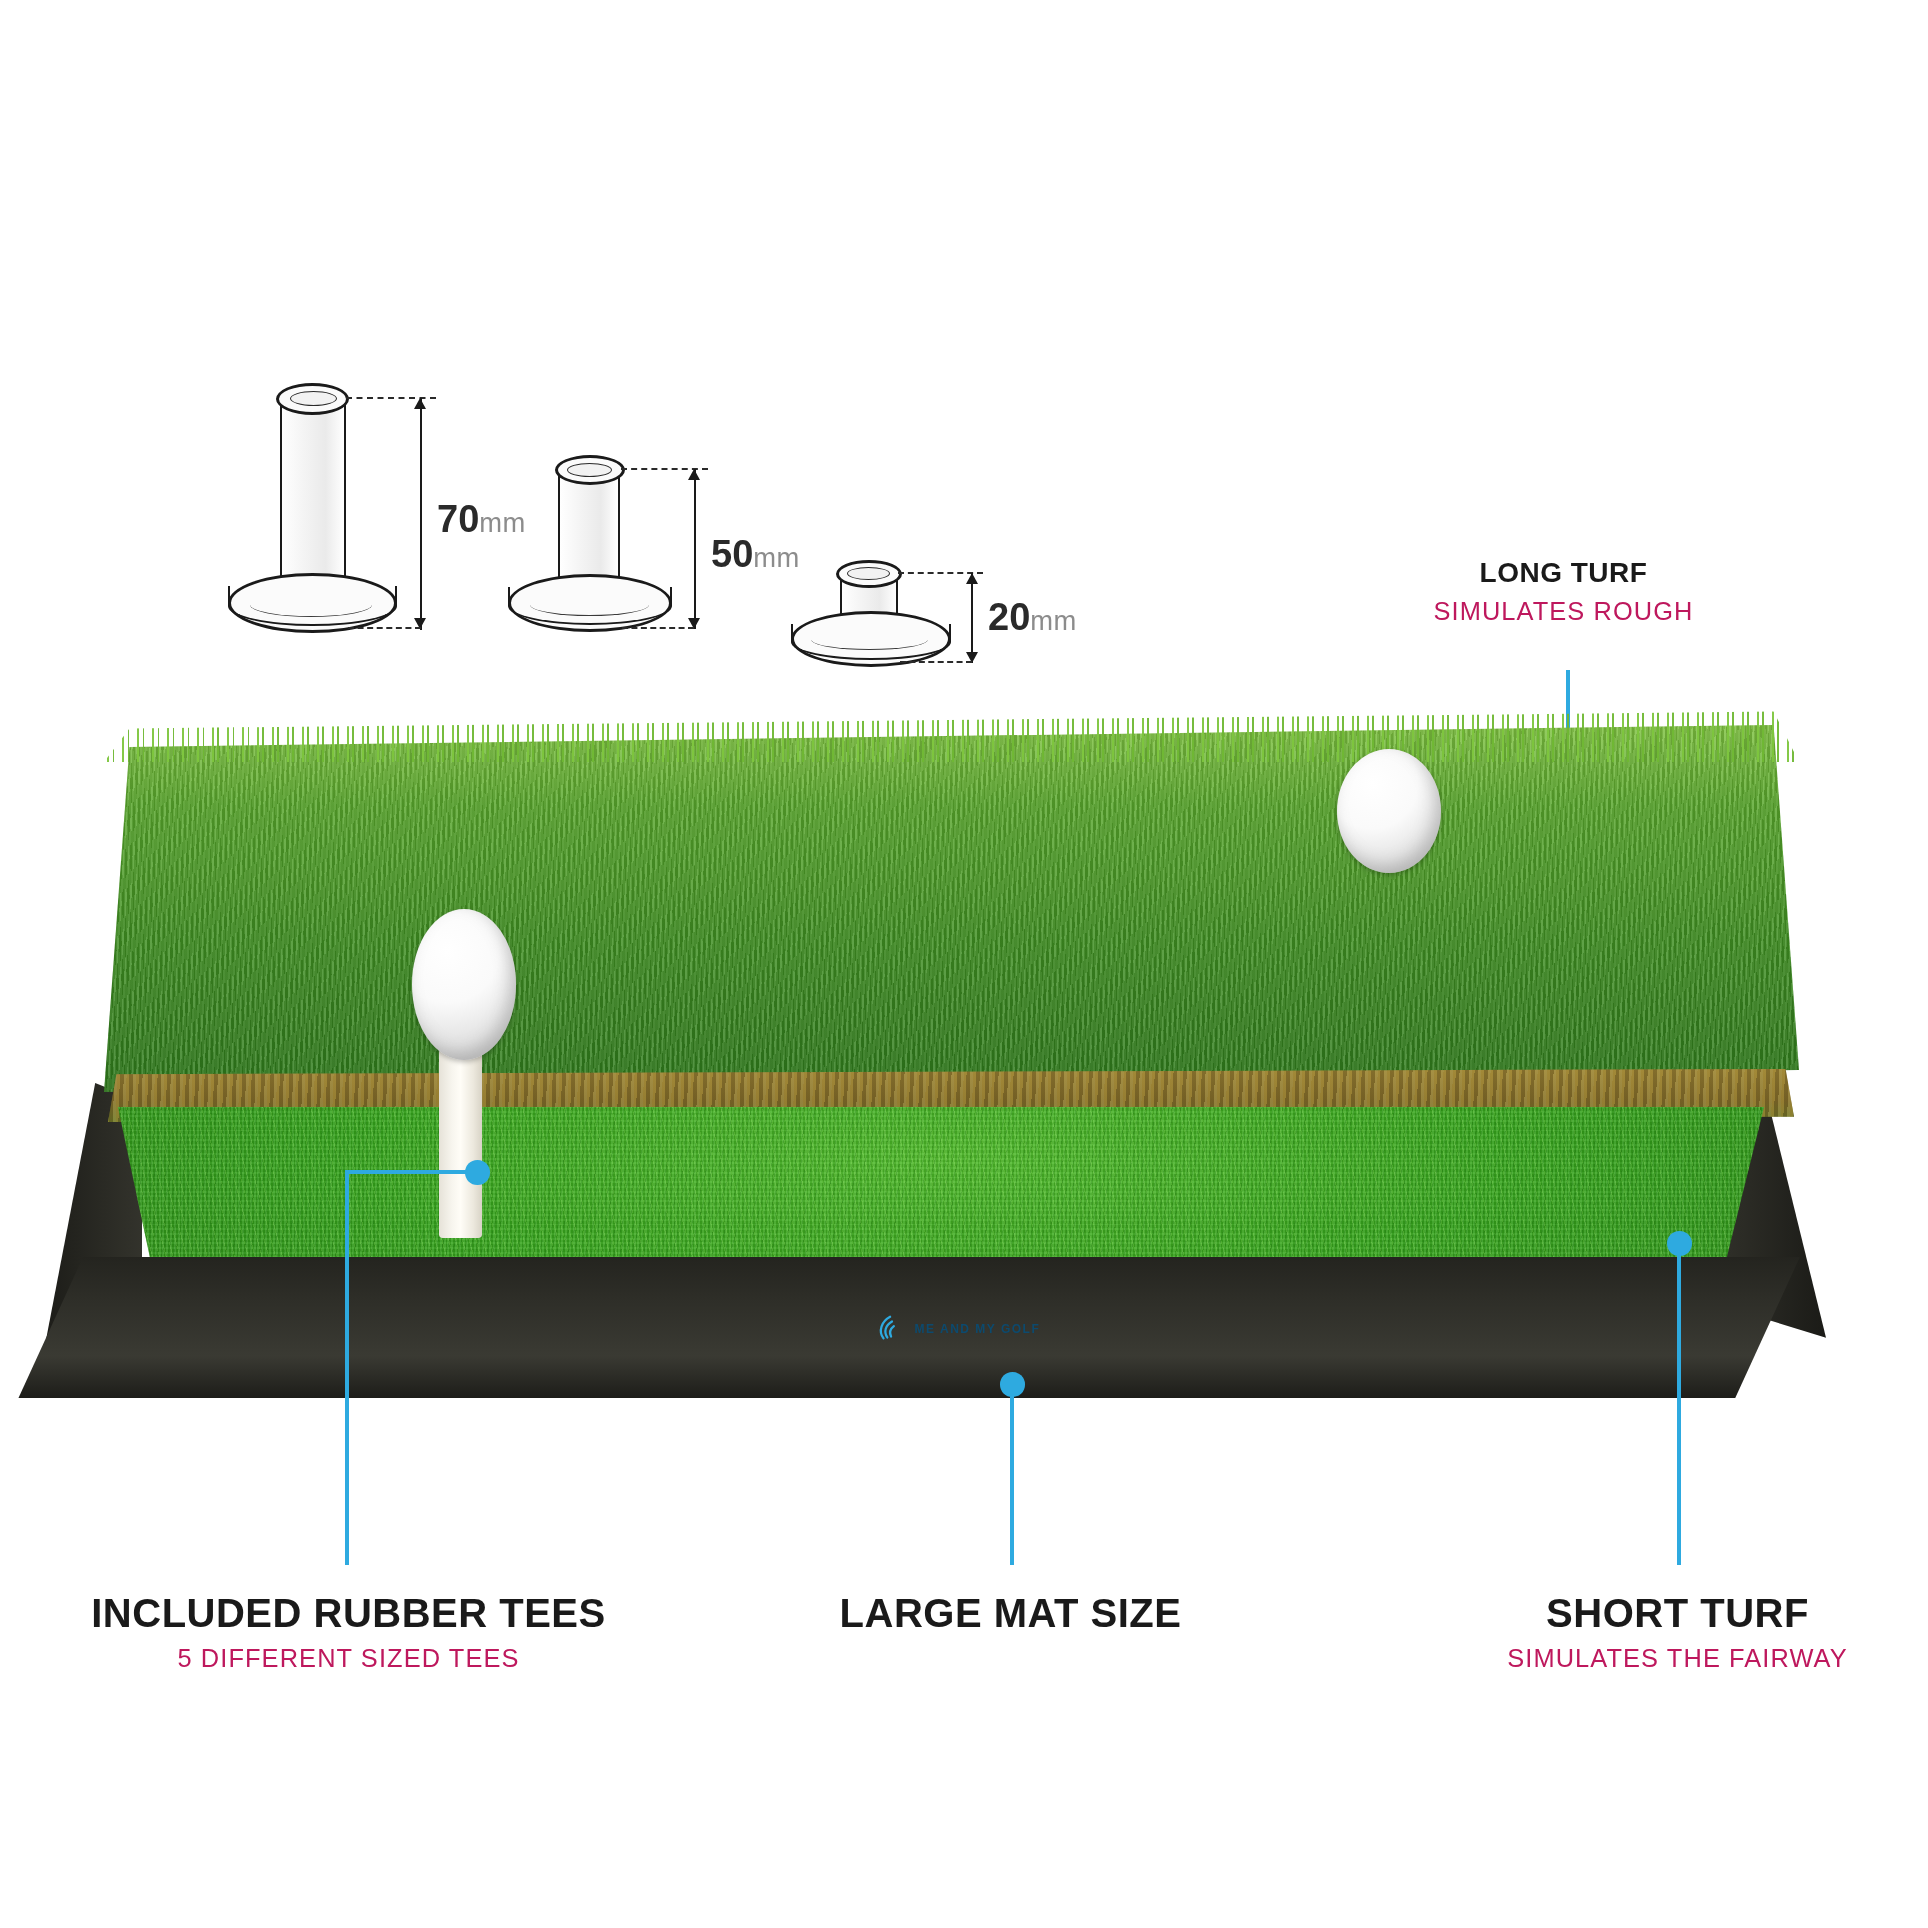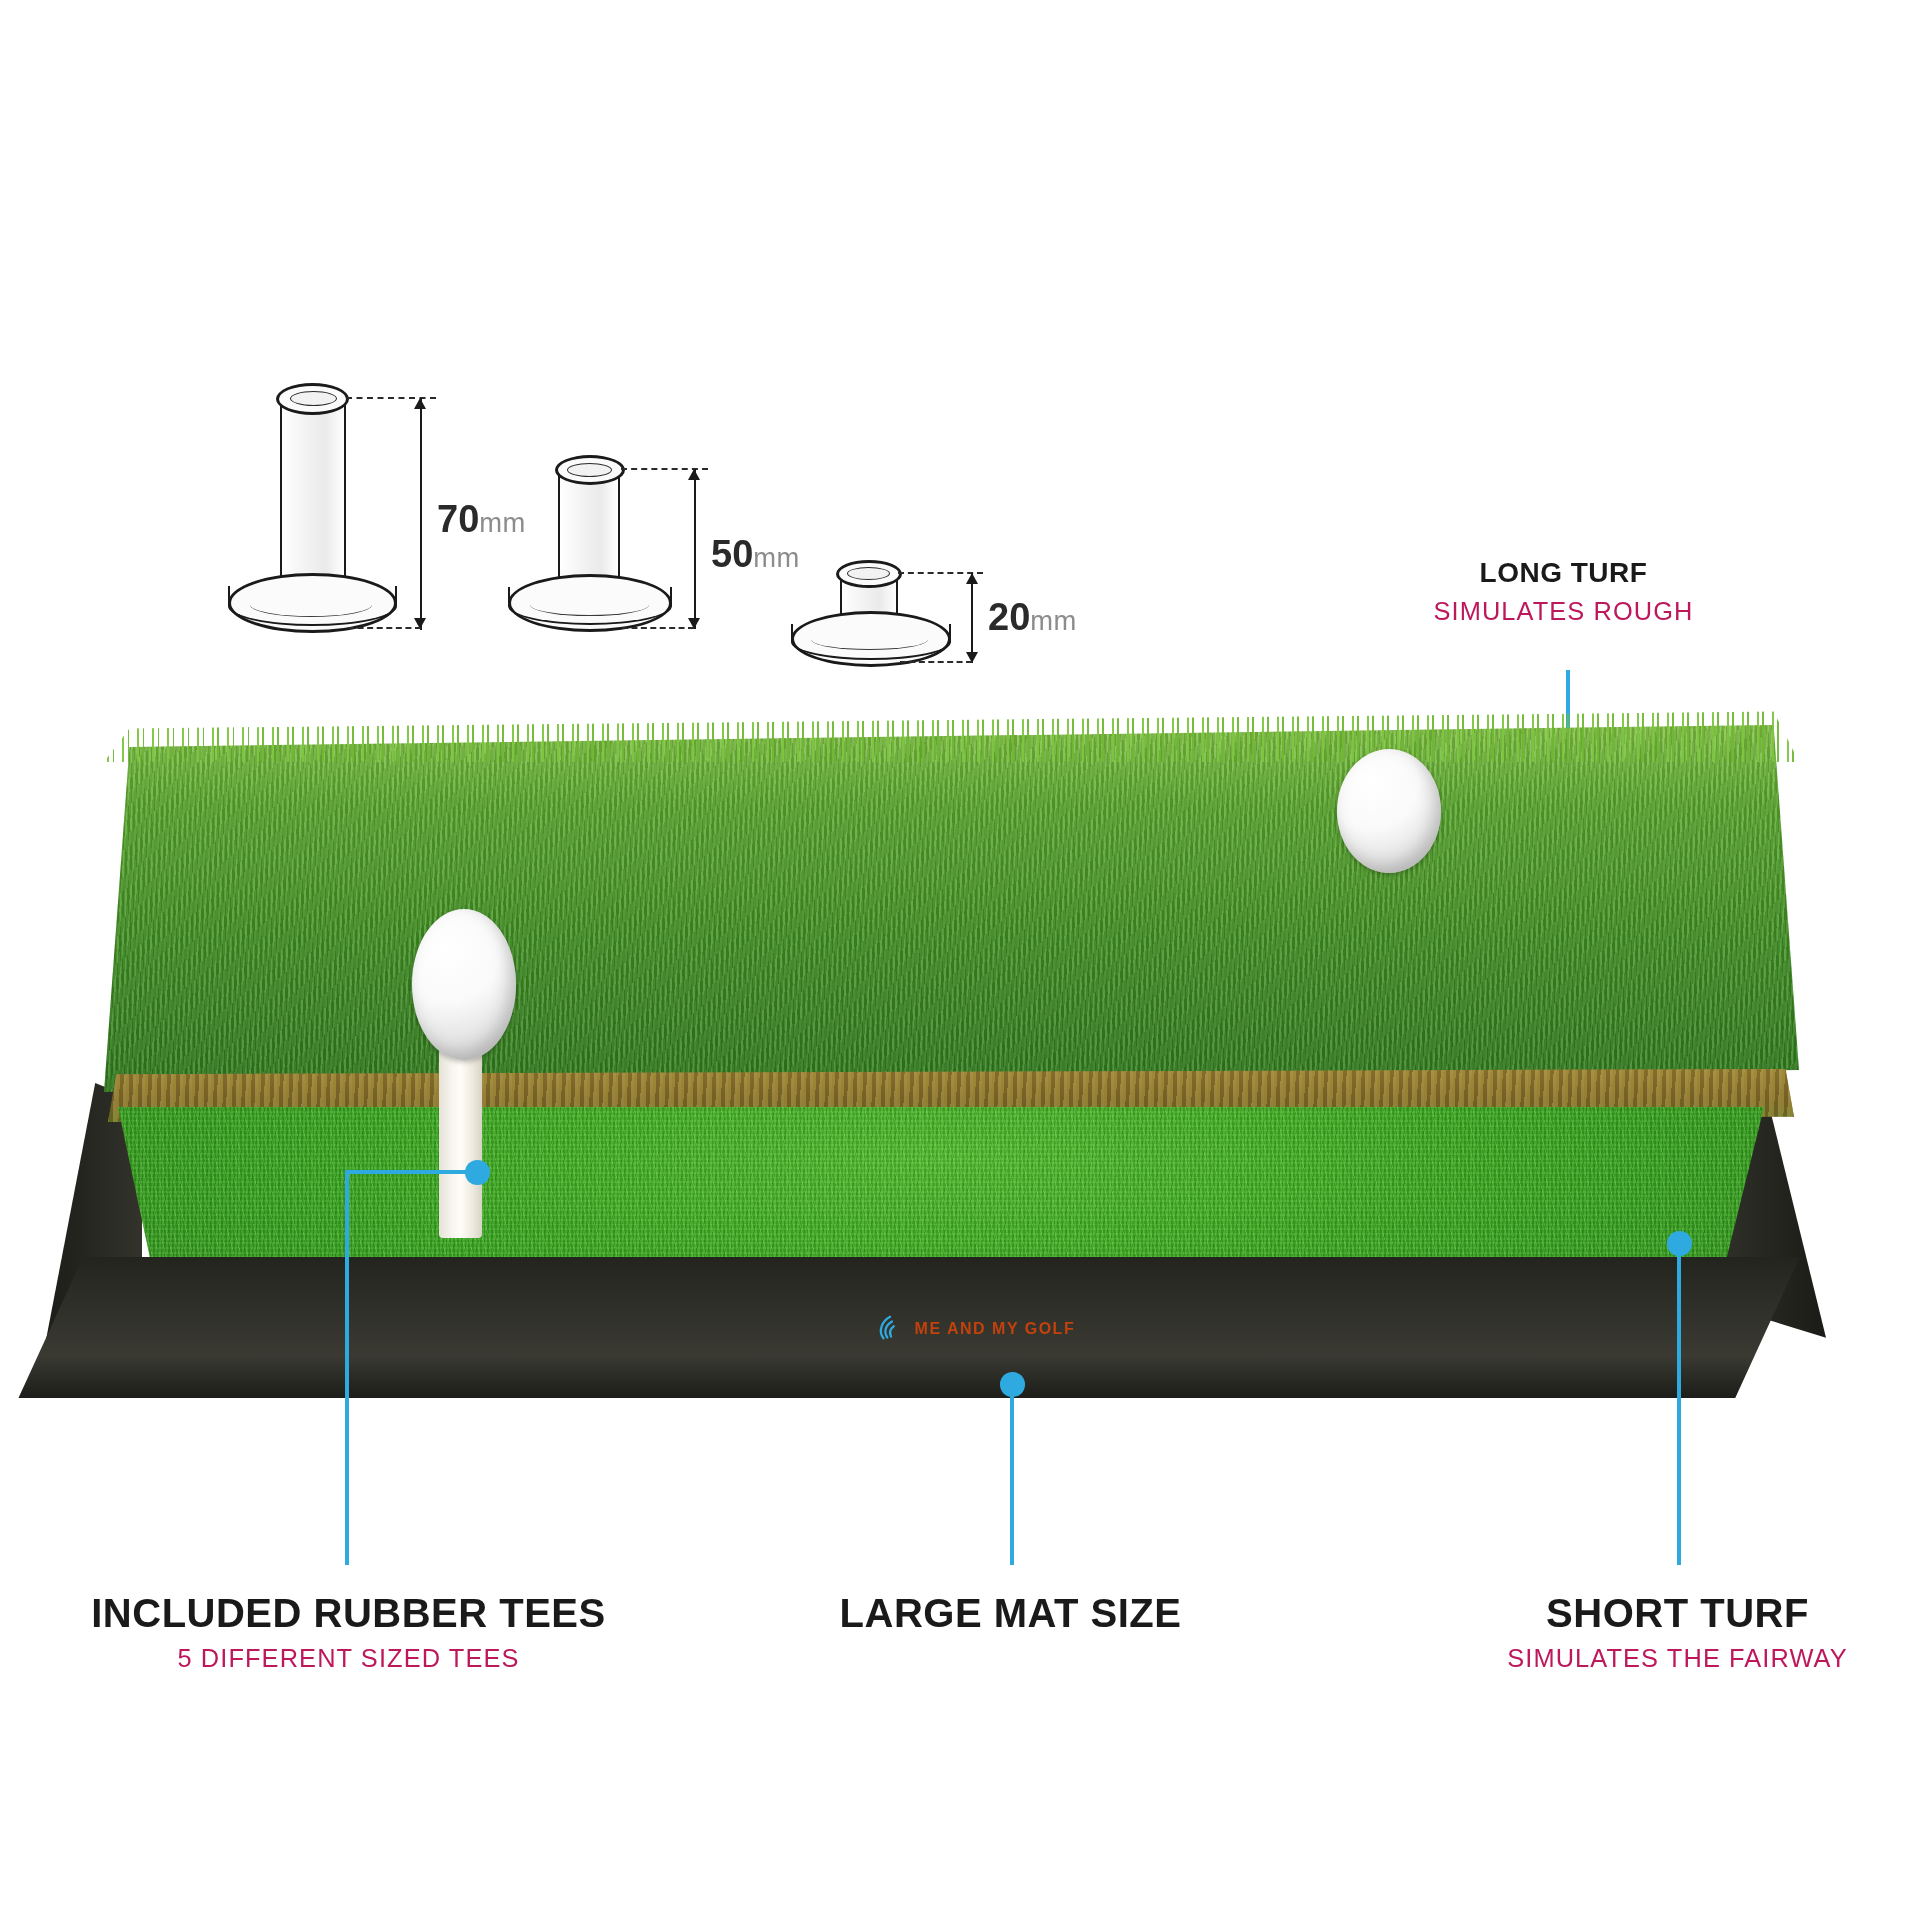"ME AND MY GOLF" #logo-text { color: #c2410c -> #0c4a6e; font-size: 16px -> 12px }
